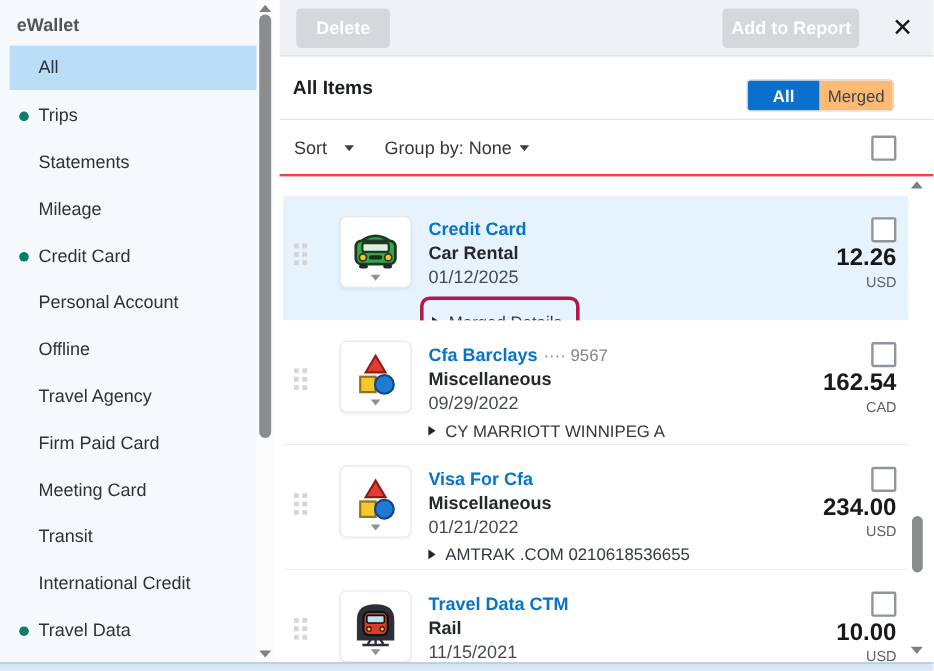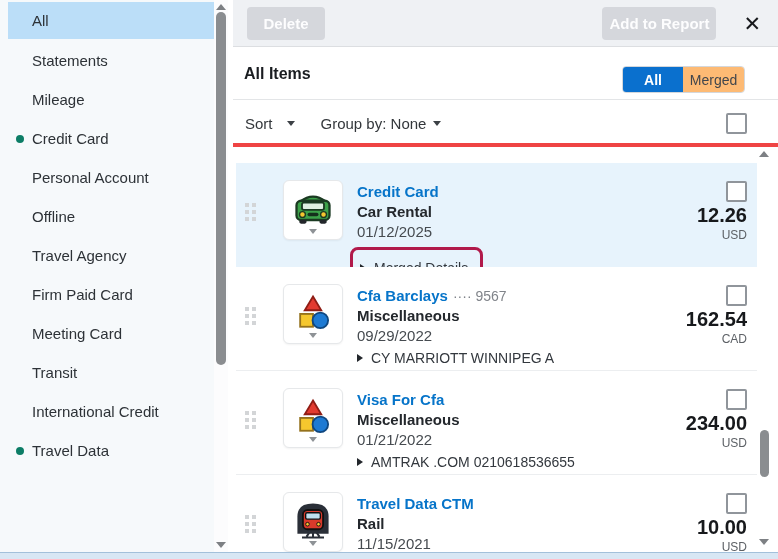"eWallet" div.sb-title { html: none -> <div>eWallet</div> }
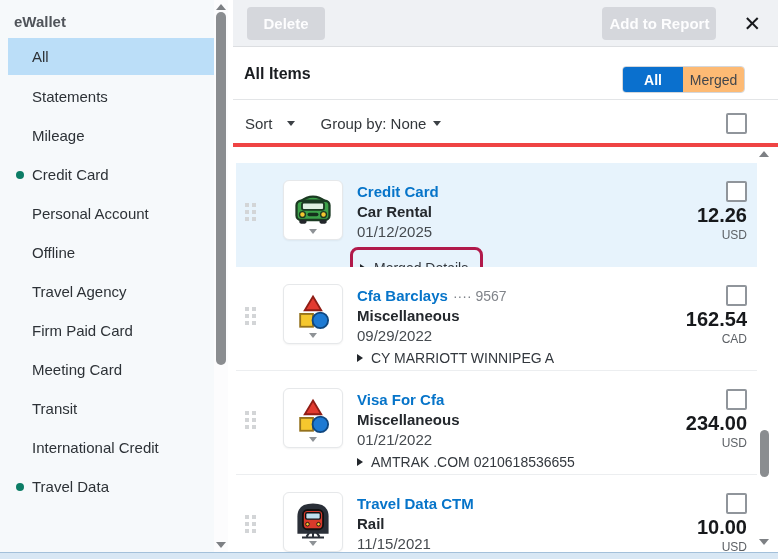"Trips" li.sb-item { html: none -> <li><span></span><span>Trips</span></li> }
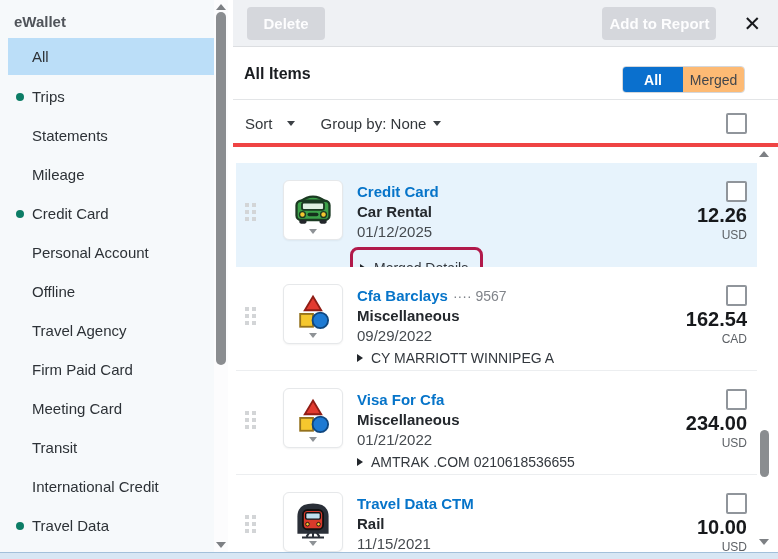"Sort" .sort-row { border-bottom: 4px solid #ef4444 -> 2px solid #ef4444 }
